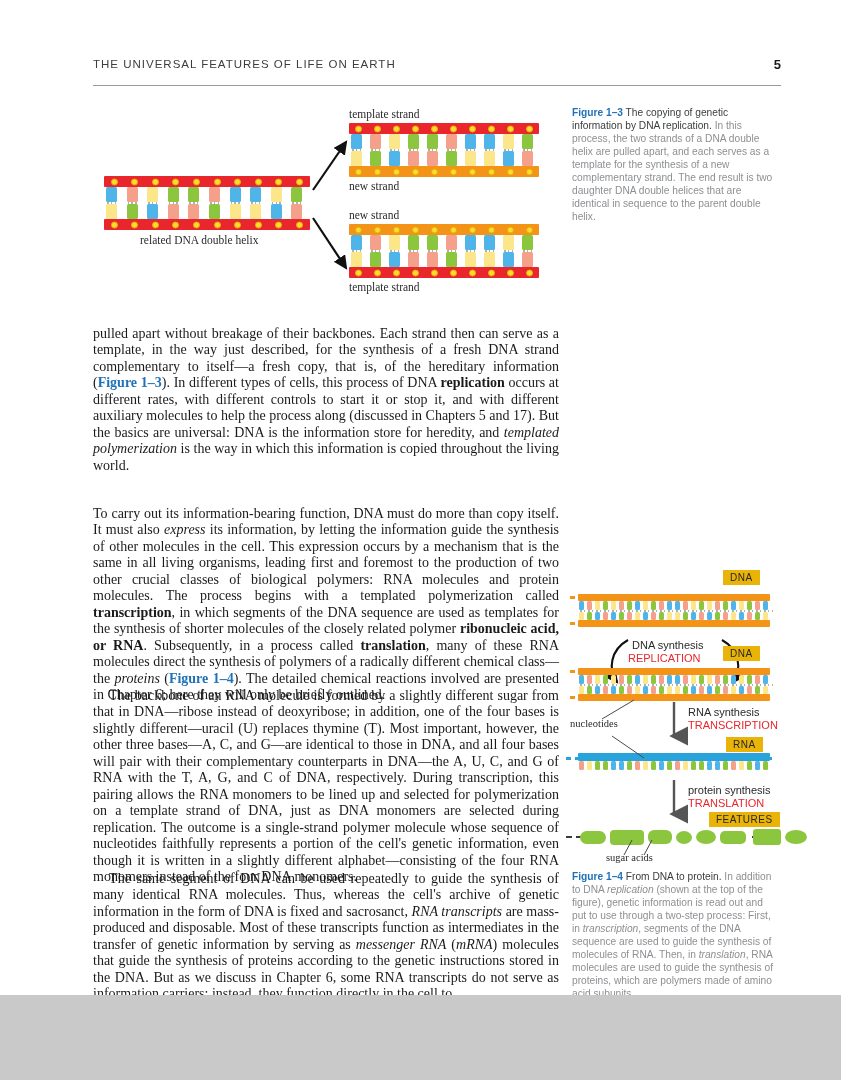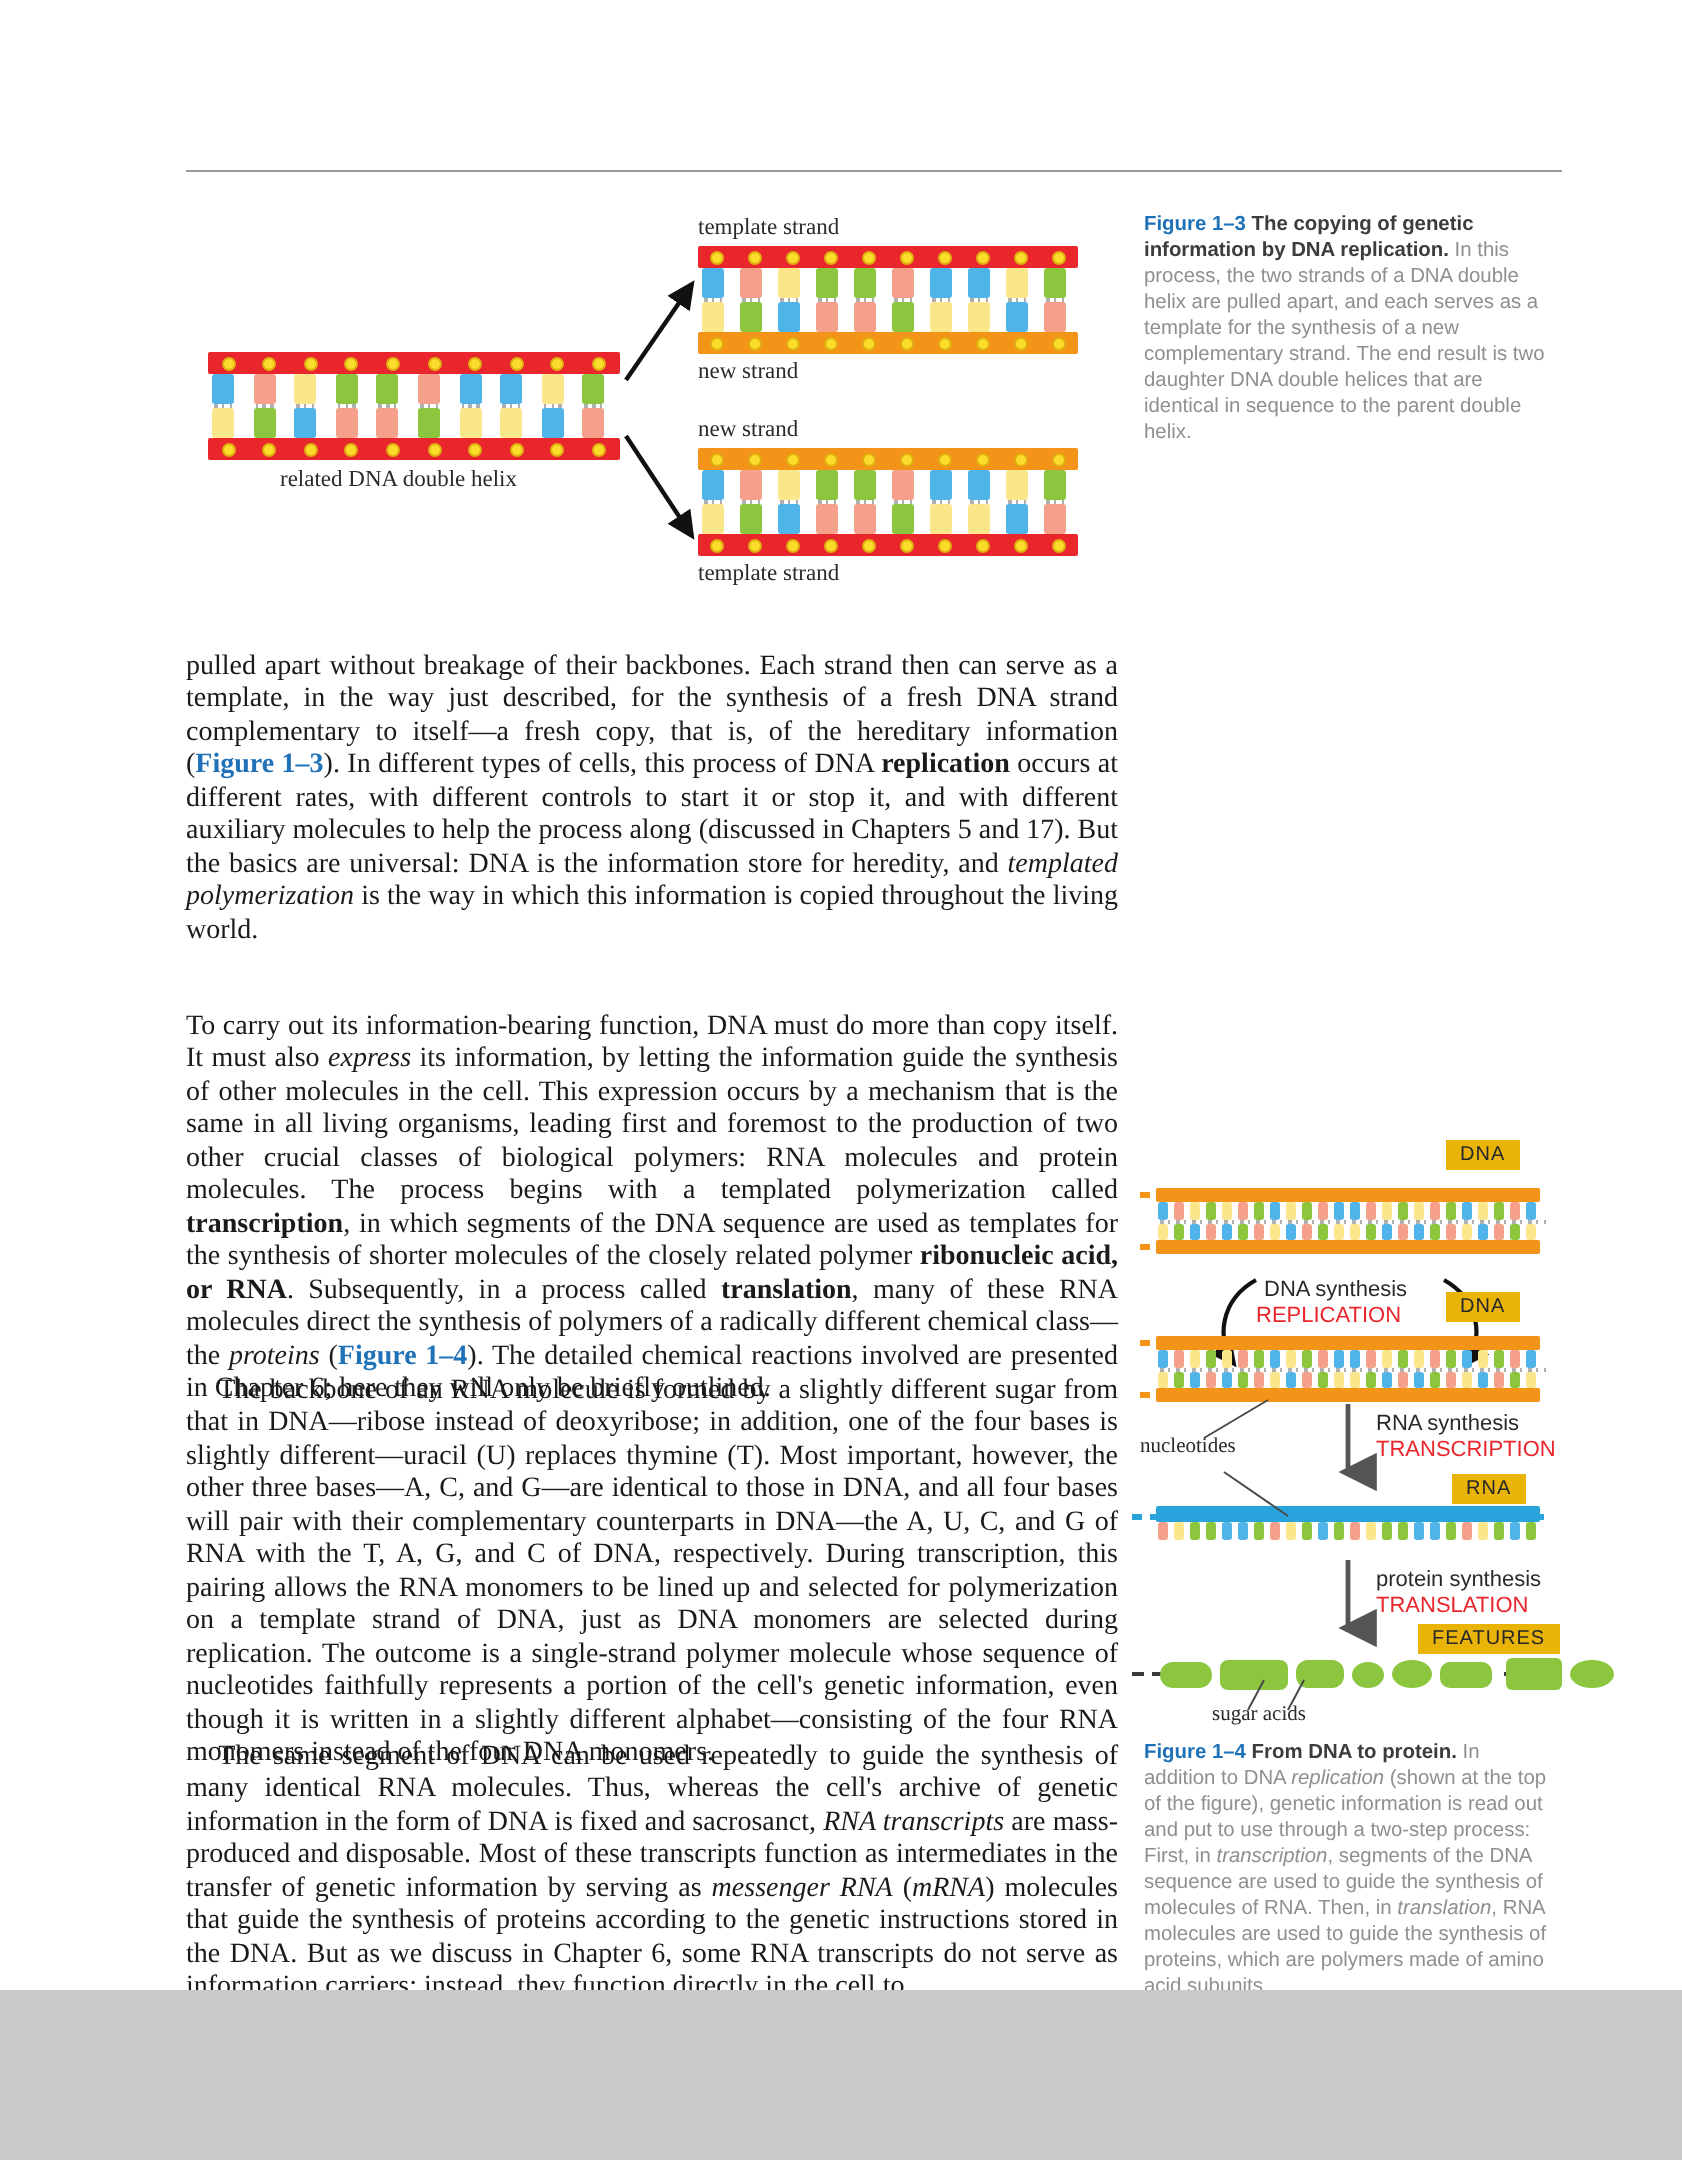"THE UNIVERSAL FEATURES OF LIFE" div.runhead { html: none -> <div> <div>THE UNIVERSAL FEATURES OF LIFE ON EARTH</div> <div>5</div> </div> }
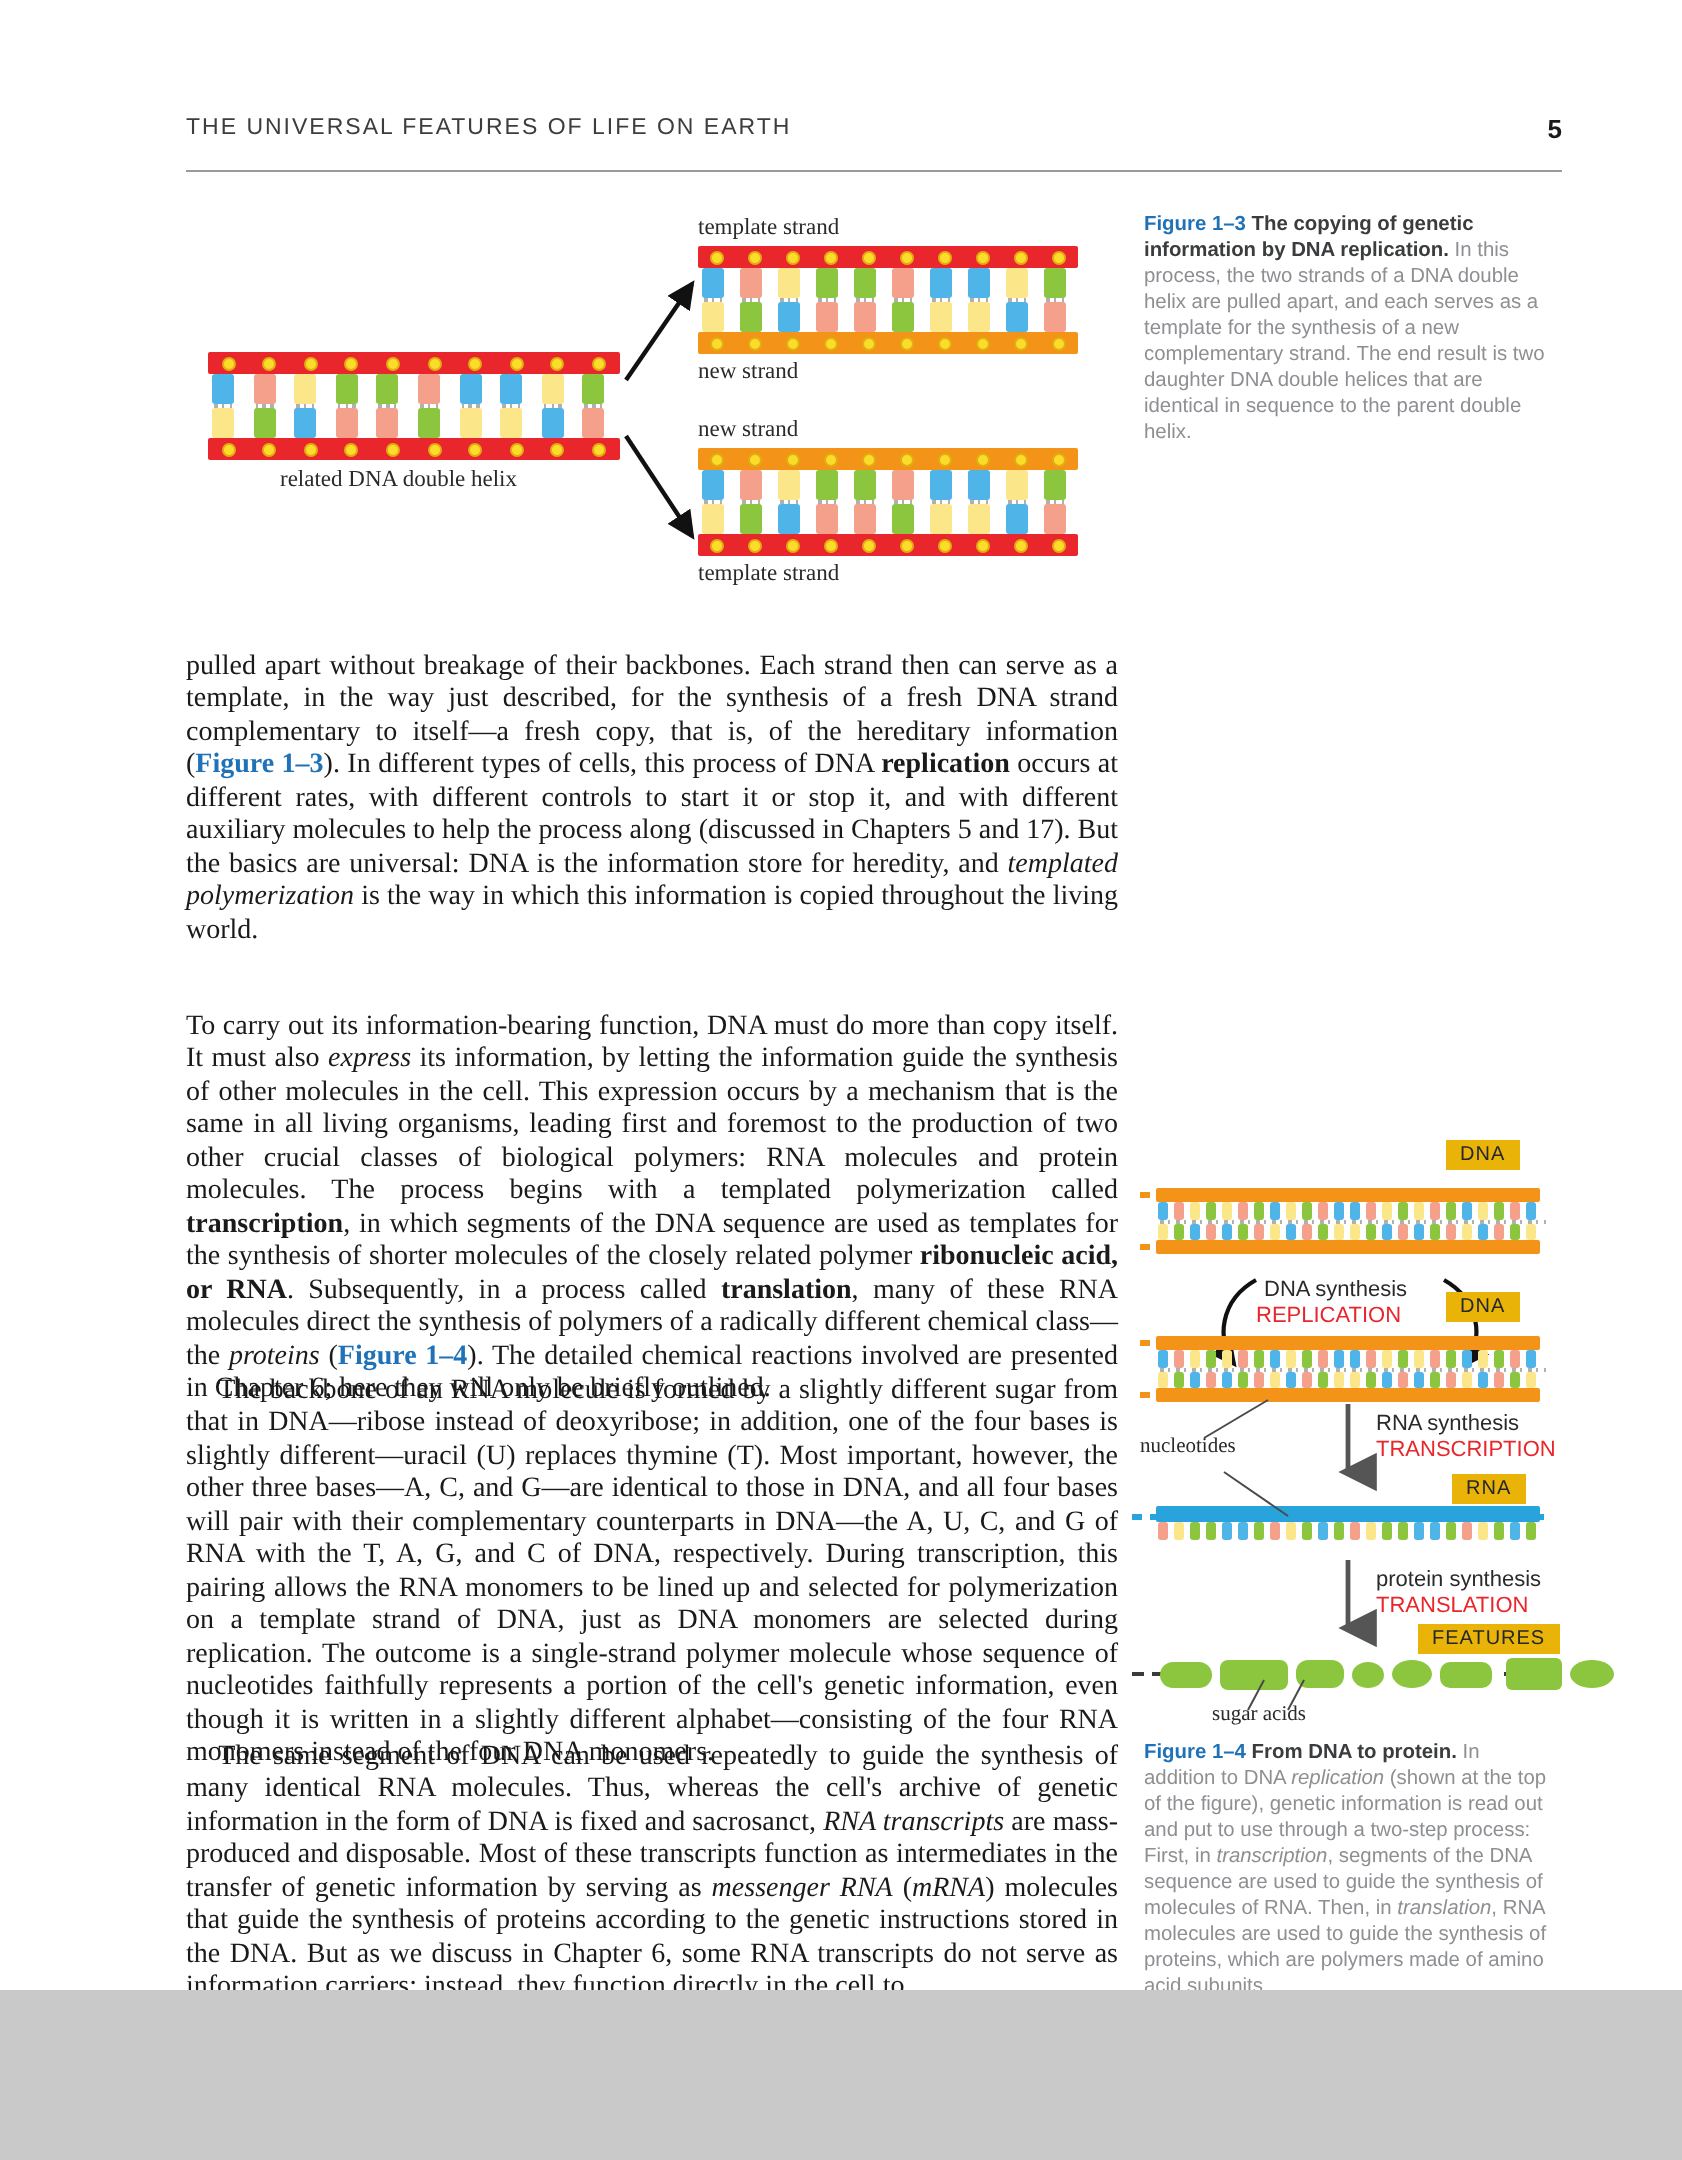"The copying of genetic information" .caption .leadblack { font-weight: bold -> normal }
